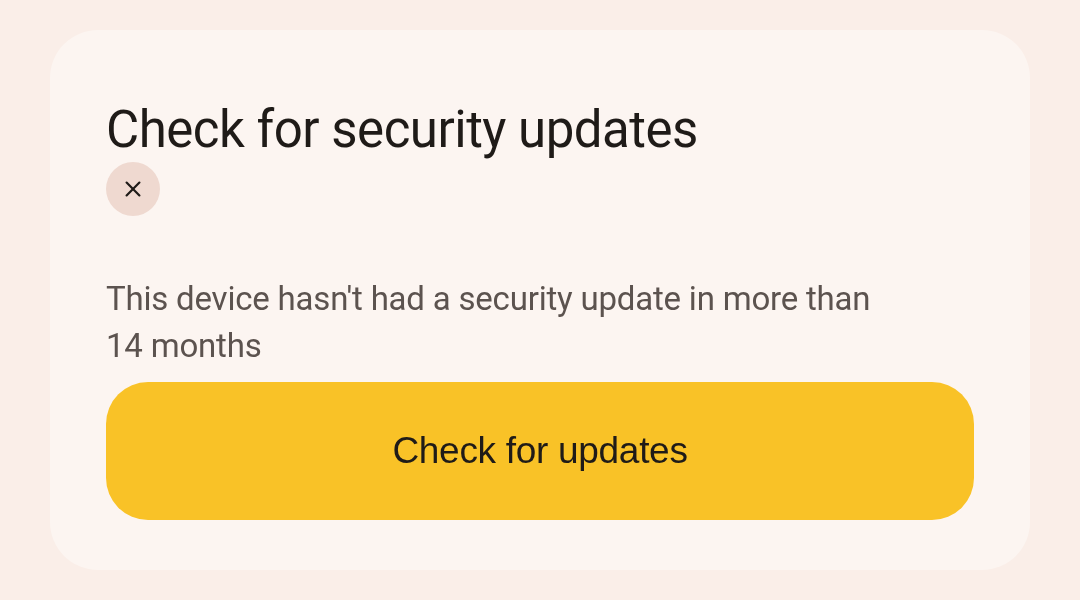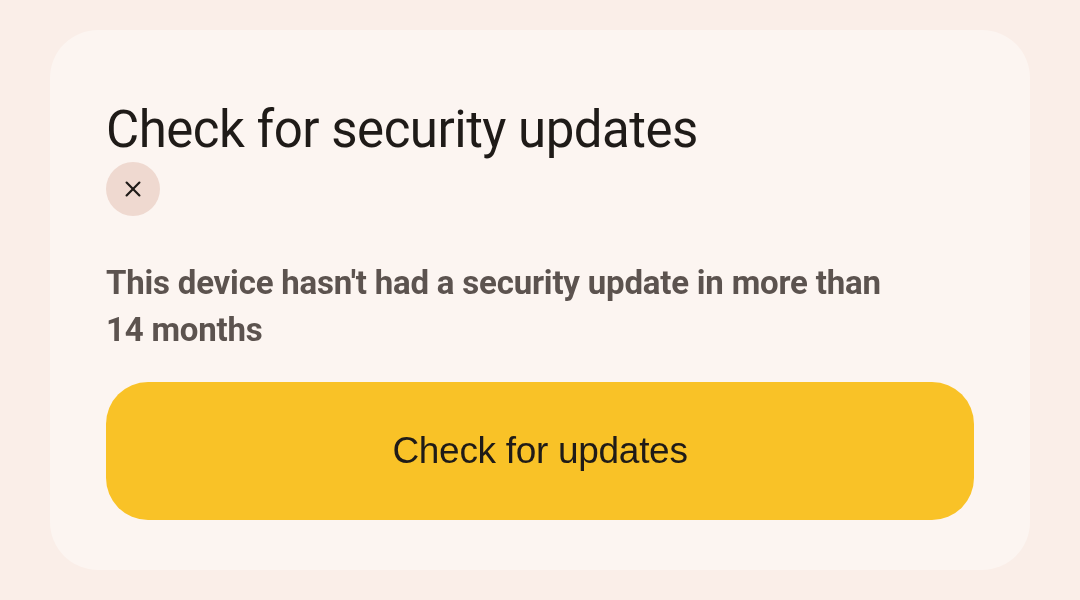"This device hasn't had a" .message { font-weight: 700 -> 400; margin-top: 44px -> 60px }
